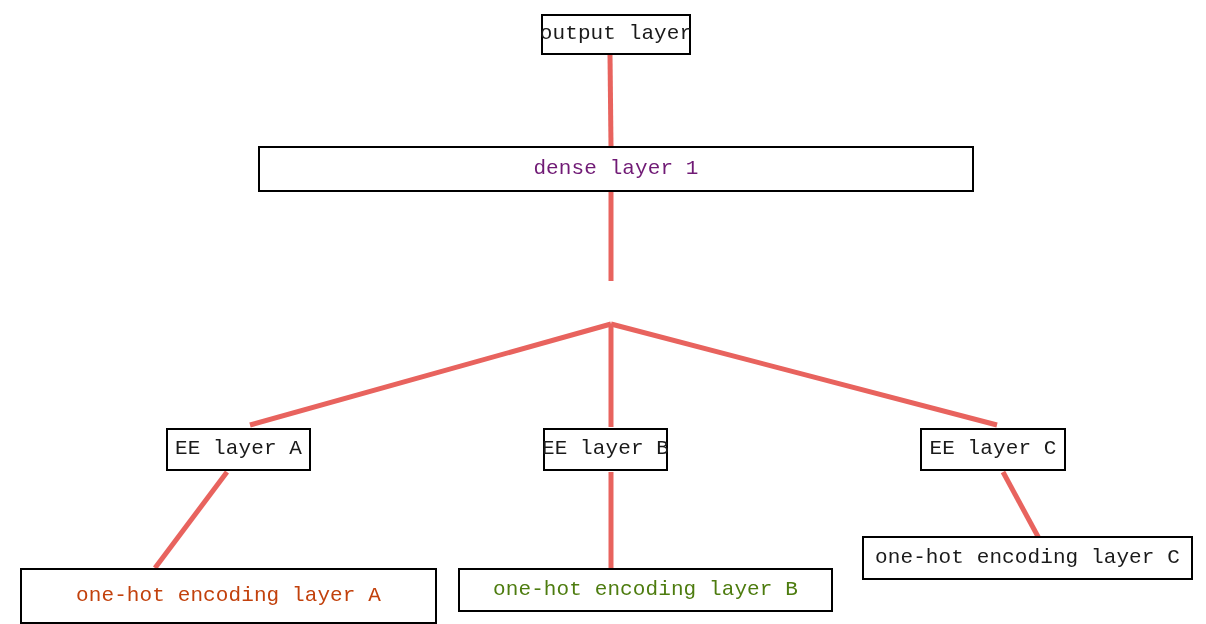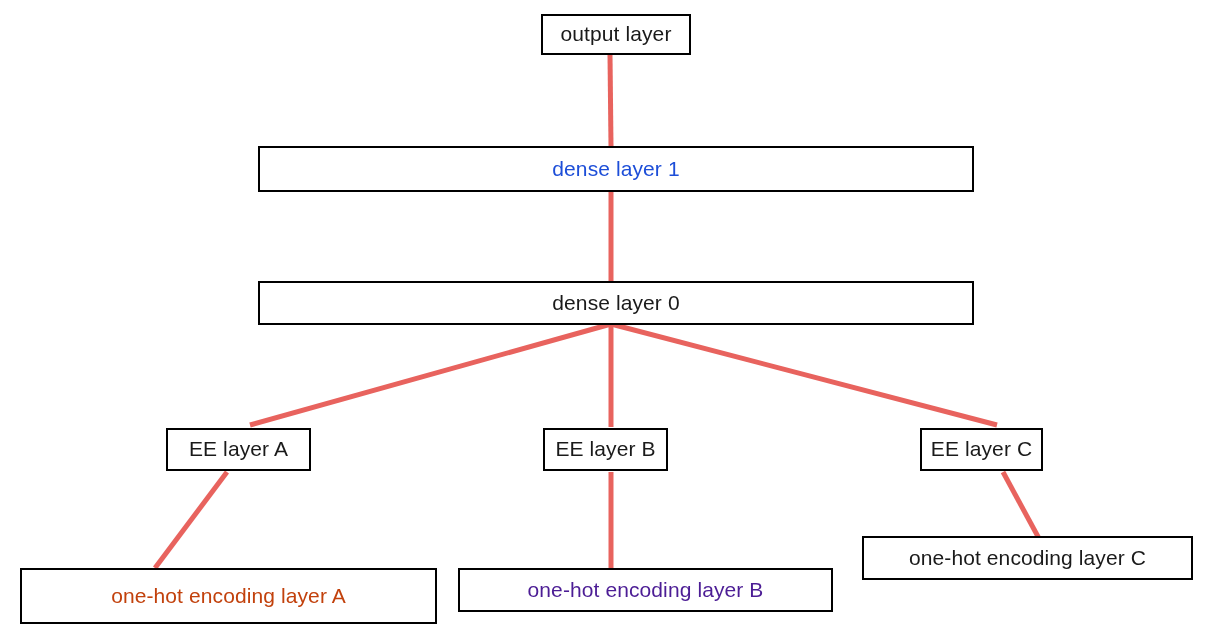"output layer" #canvas { font-family: Liberation Sans, sans-serif -> Liberation Mono, monospace }
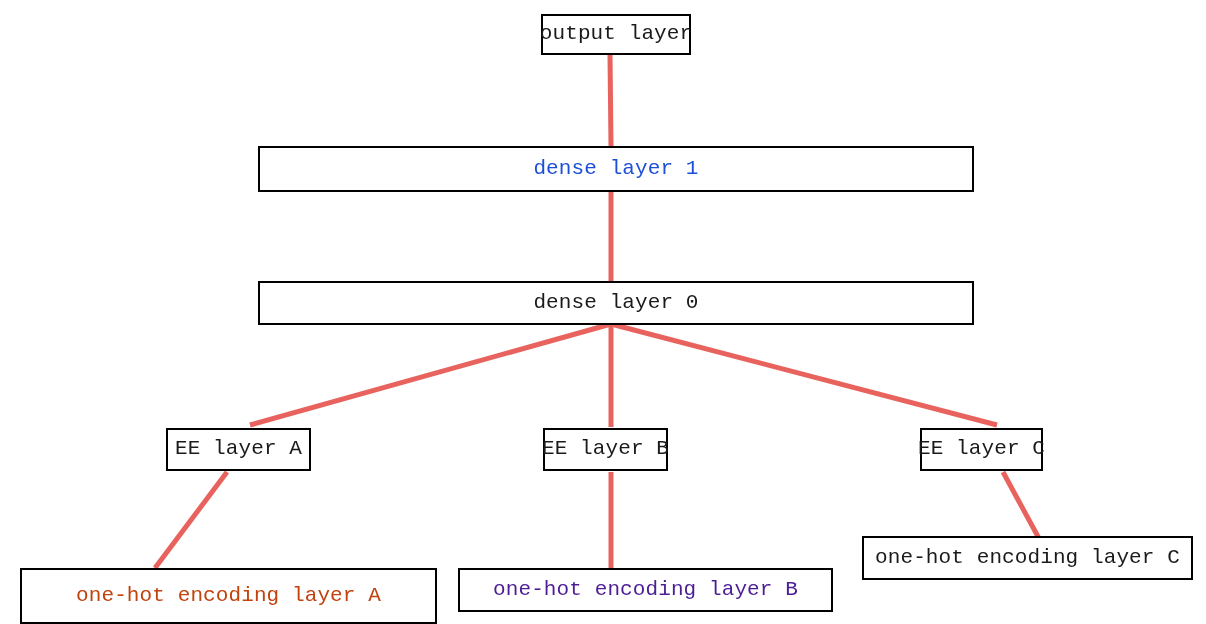"dense layer 1" div.node { color: #1d4ed8 -> #701a75 }
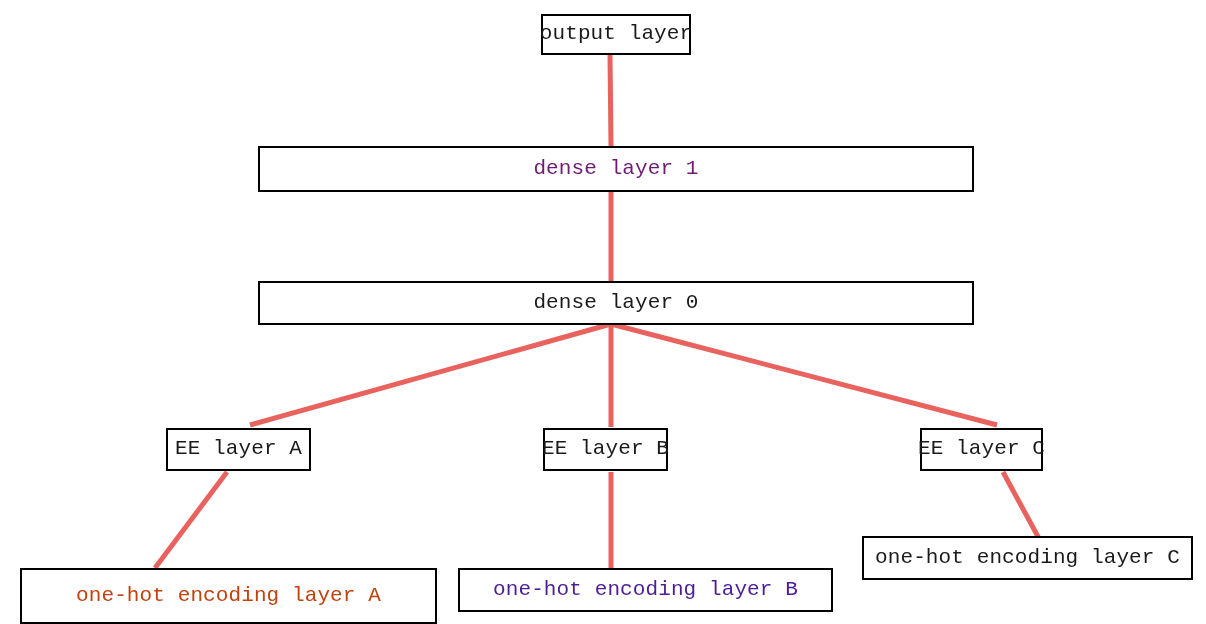"dense layer 0" div.node { html: <div> <span>dense layer 0</span> </div> -> none }
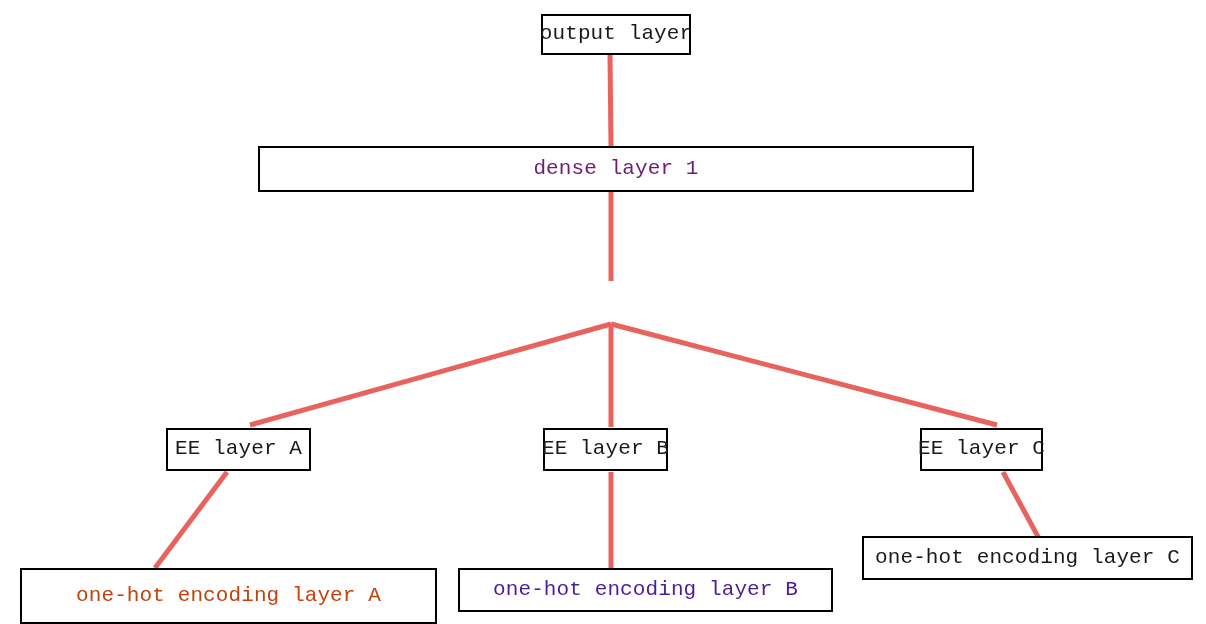"EE layer C" div.node { width: 123px -> 146px }
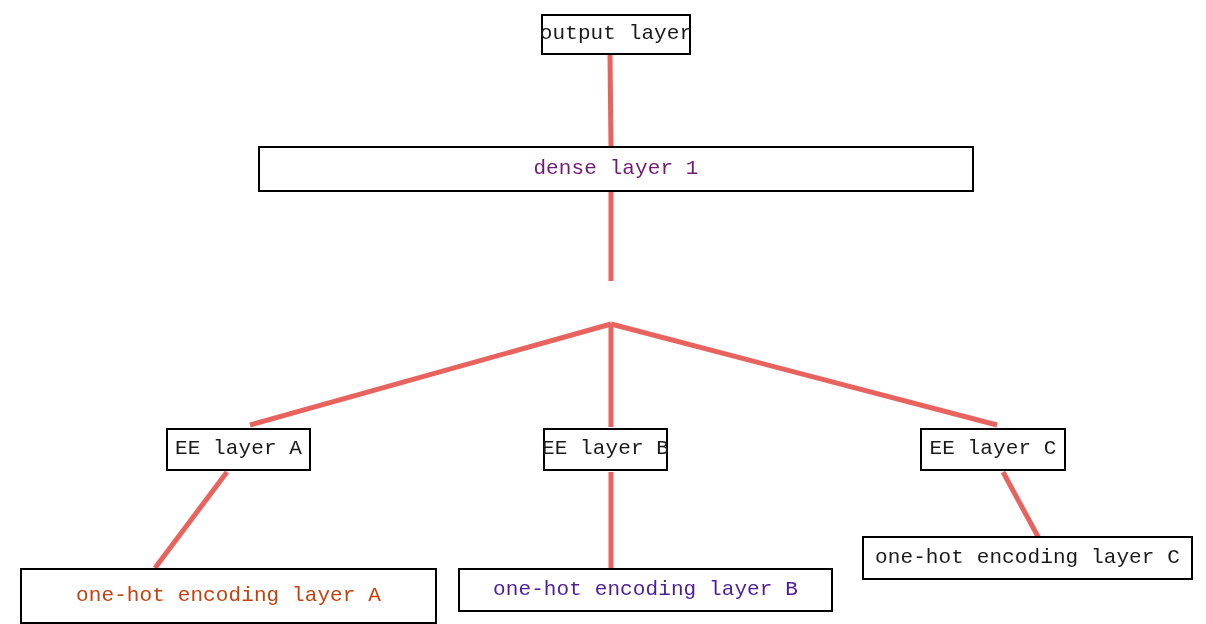"one-hot encoding layer B" div.node { color: #4c1d95 -> #4d7c0f }
